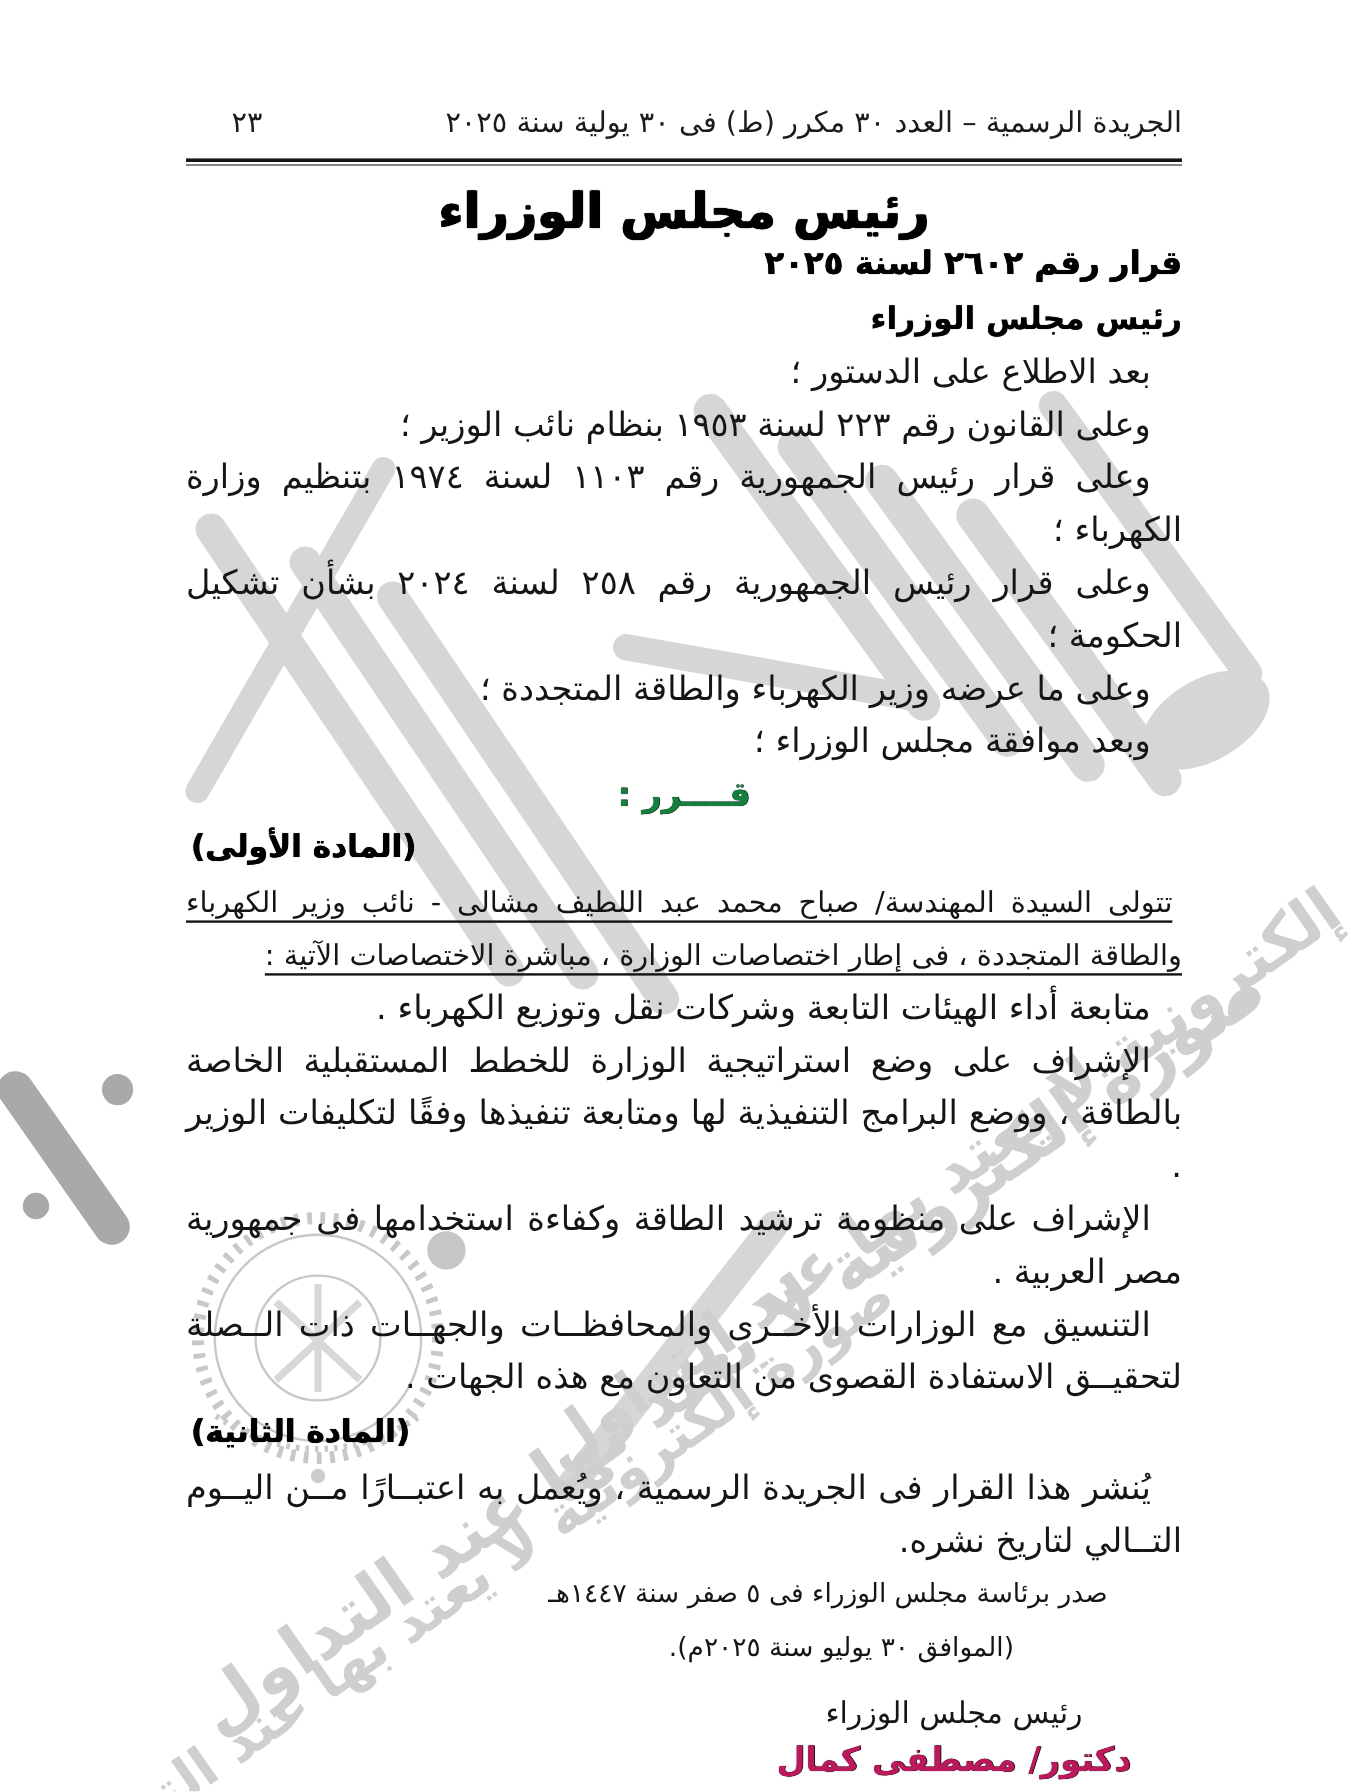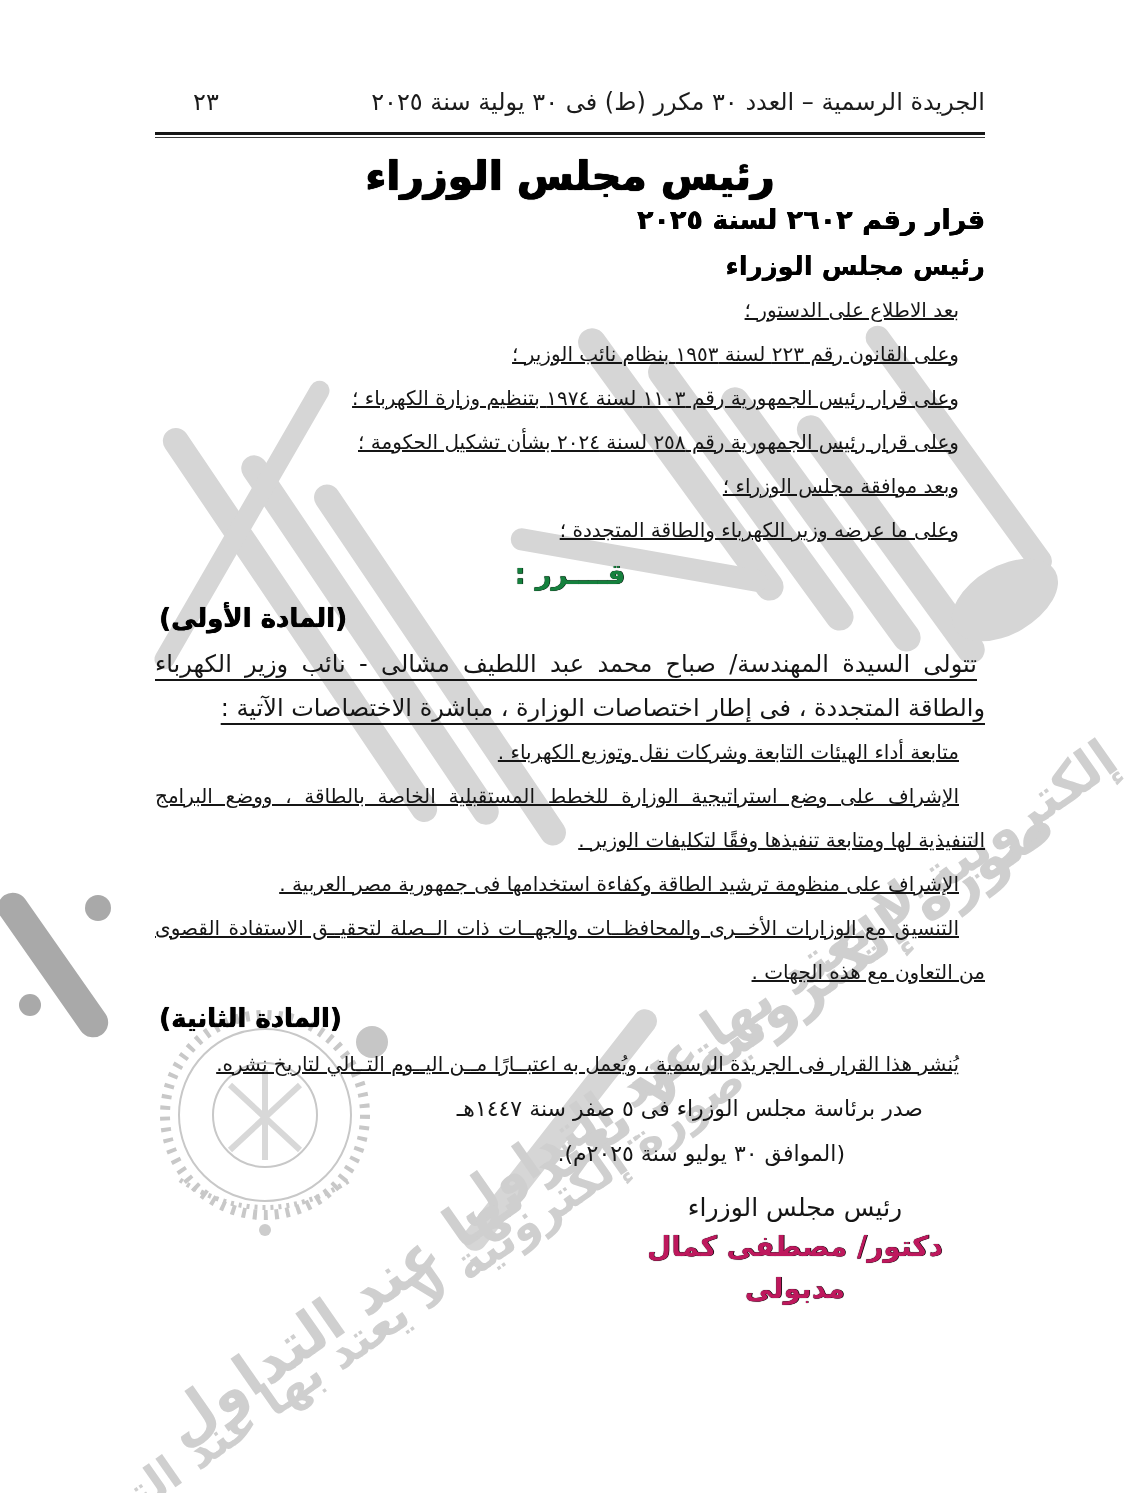"بعد الاطلاع على الدستور ؛" .body-line { font-size: 20px -> 28px; text-decoration: underline -> none }
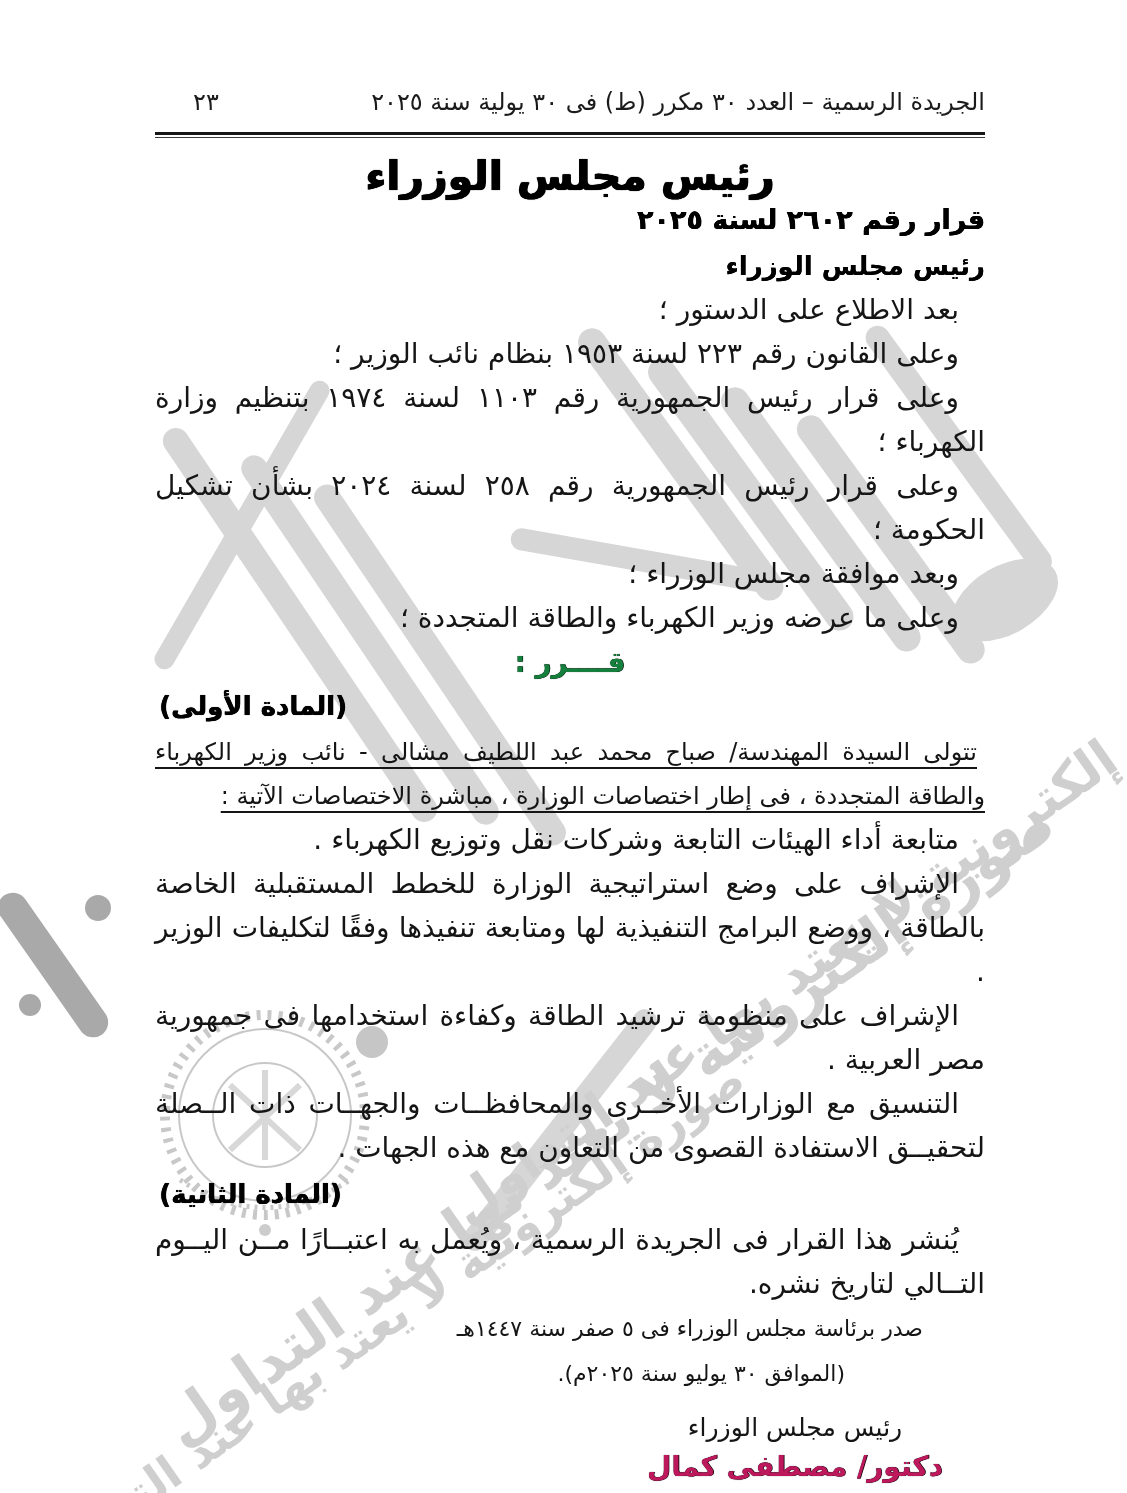"وبعد موافقة مجلس الوزراء ؛" p.body-line { order: before "وعلى ما عرضه وزير الكهرباء" -> after "وعلى ما عرضه وزير الكهرباء" }
